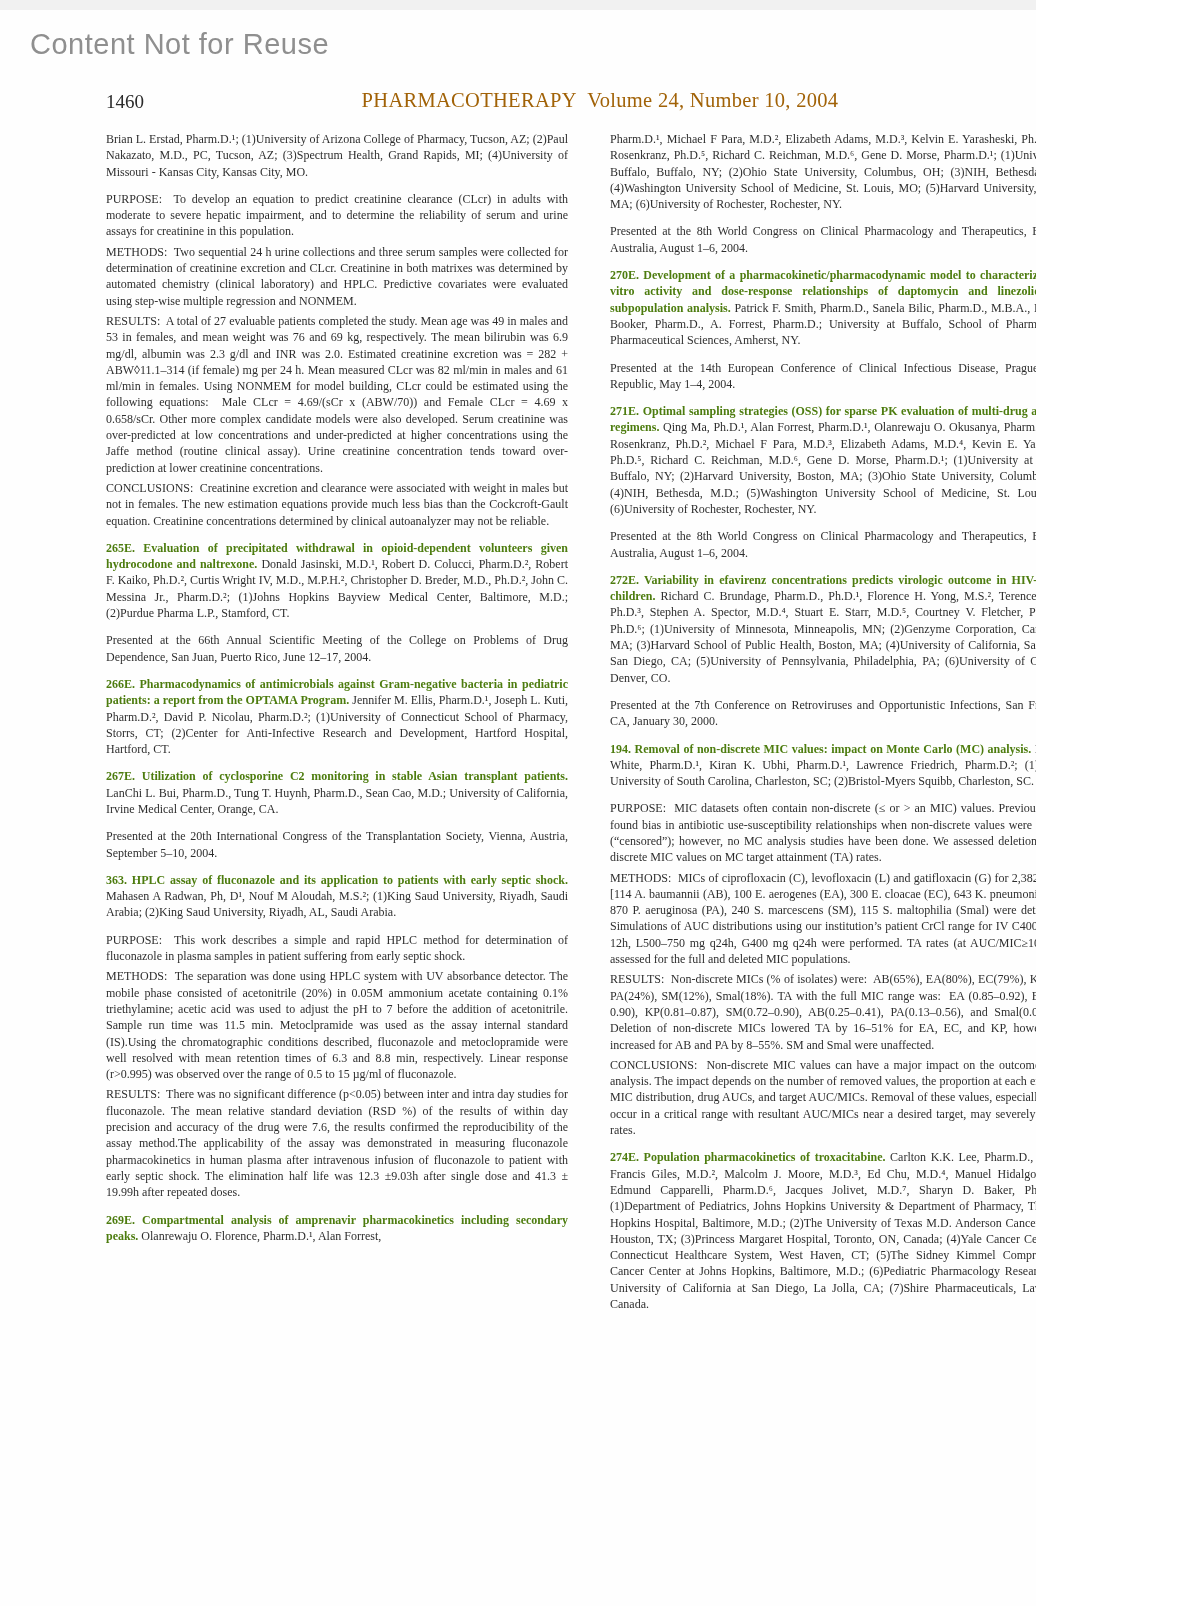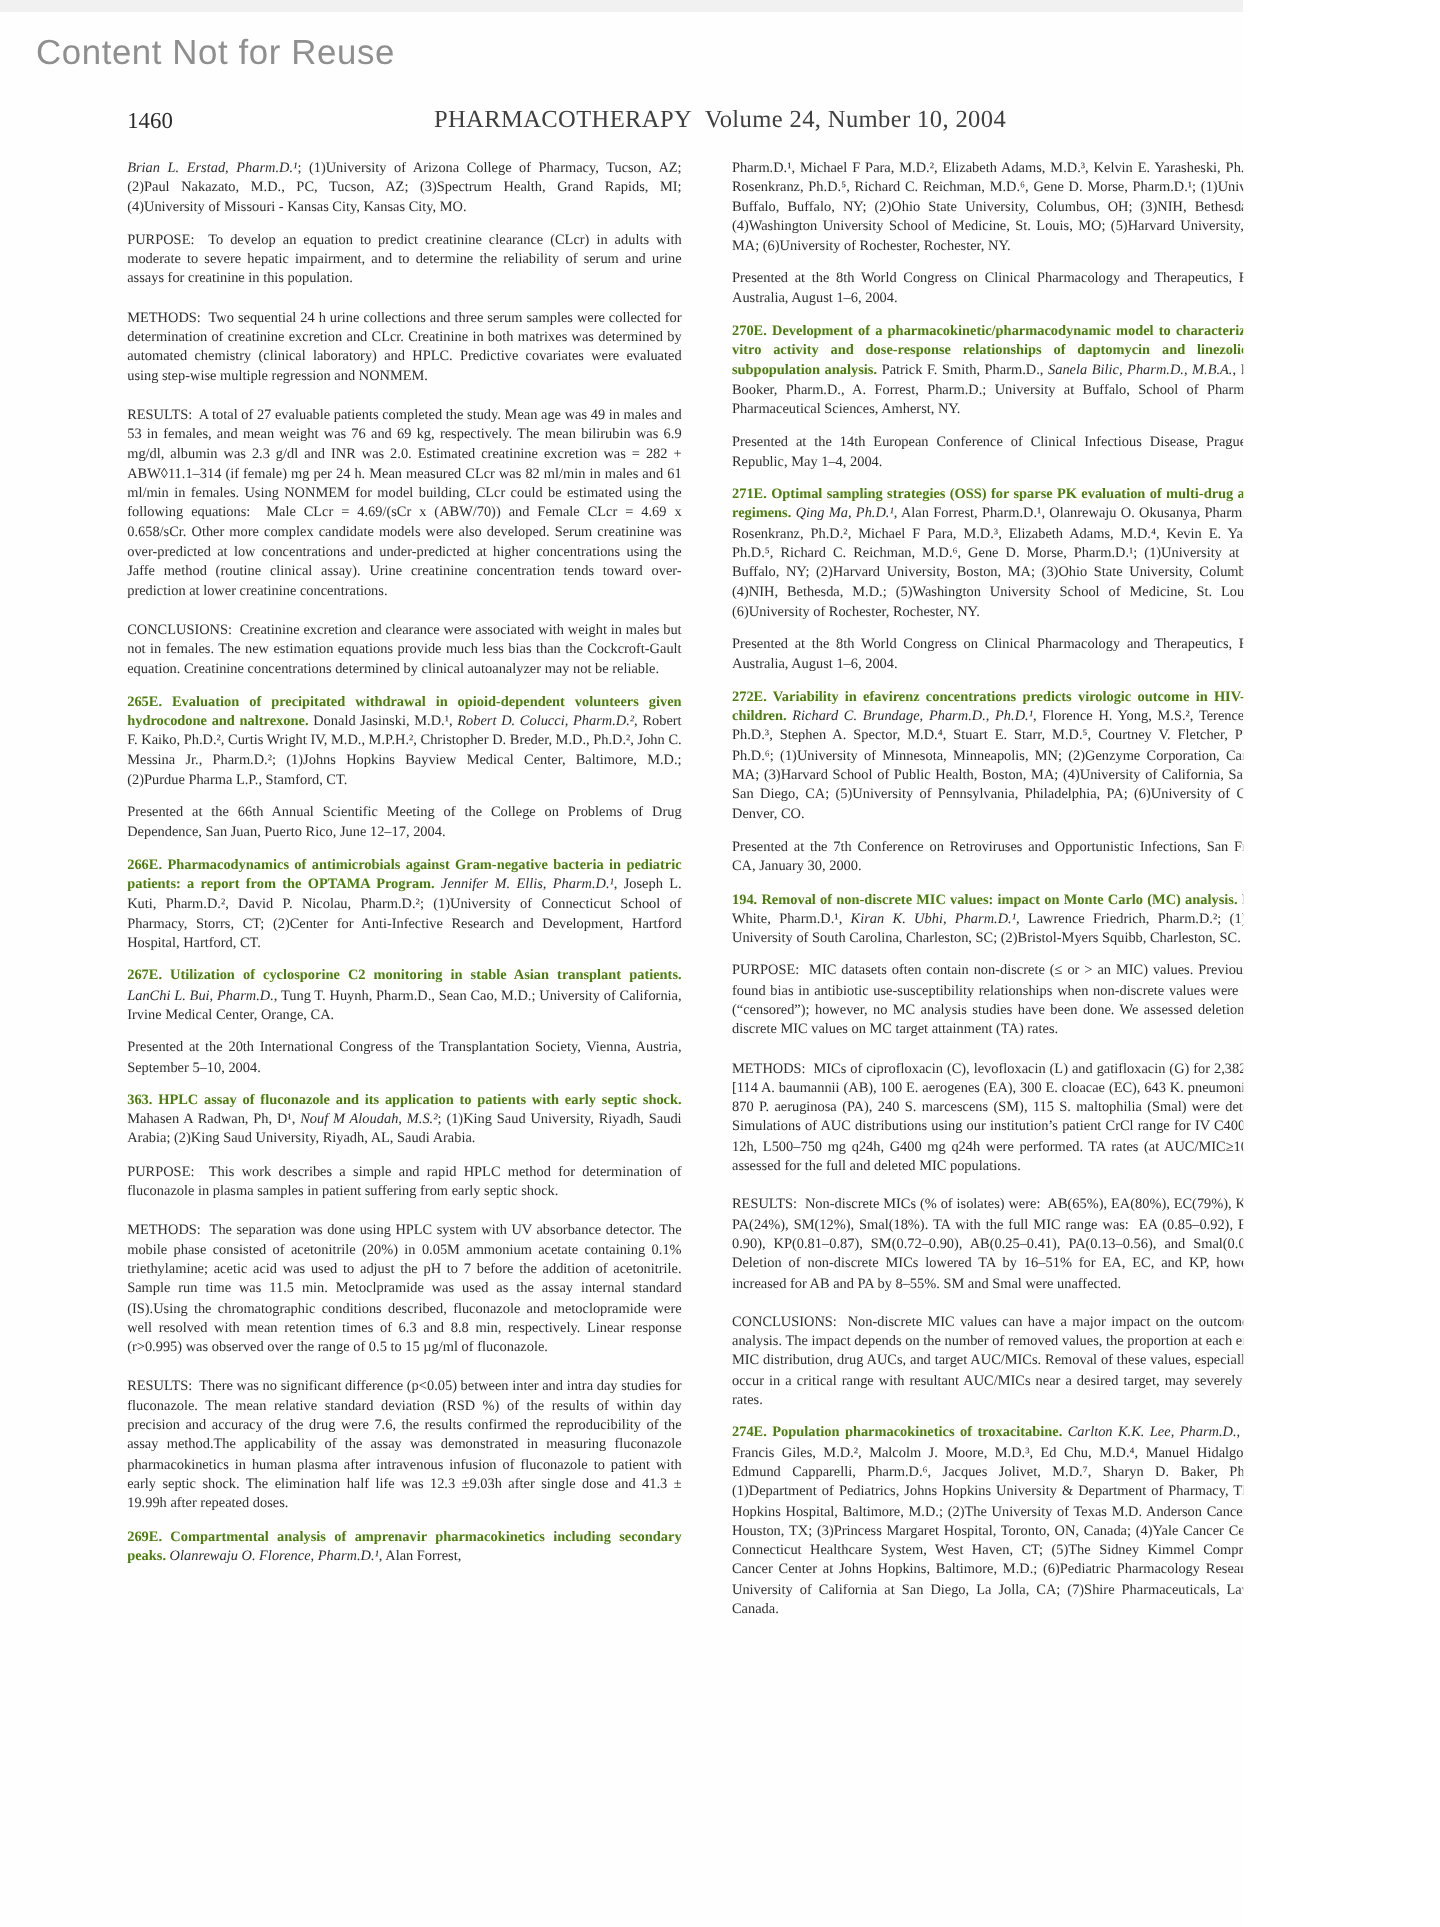"PHARMACOTHERAPY Volume 24, Number 10," .jtitle { color: #404040 -> #a16207 }
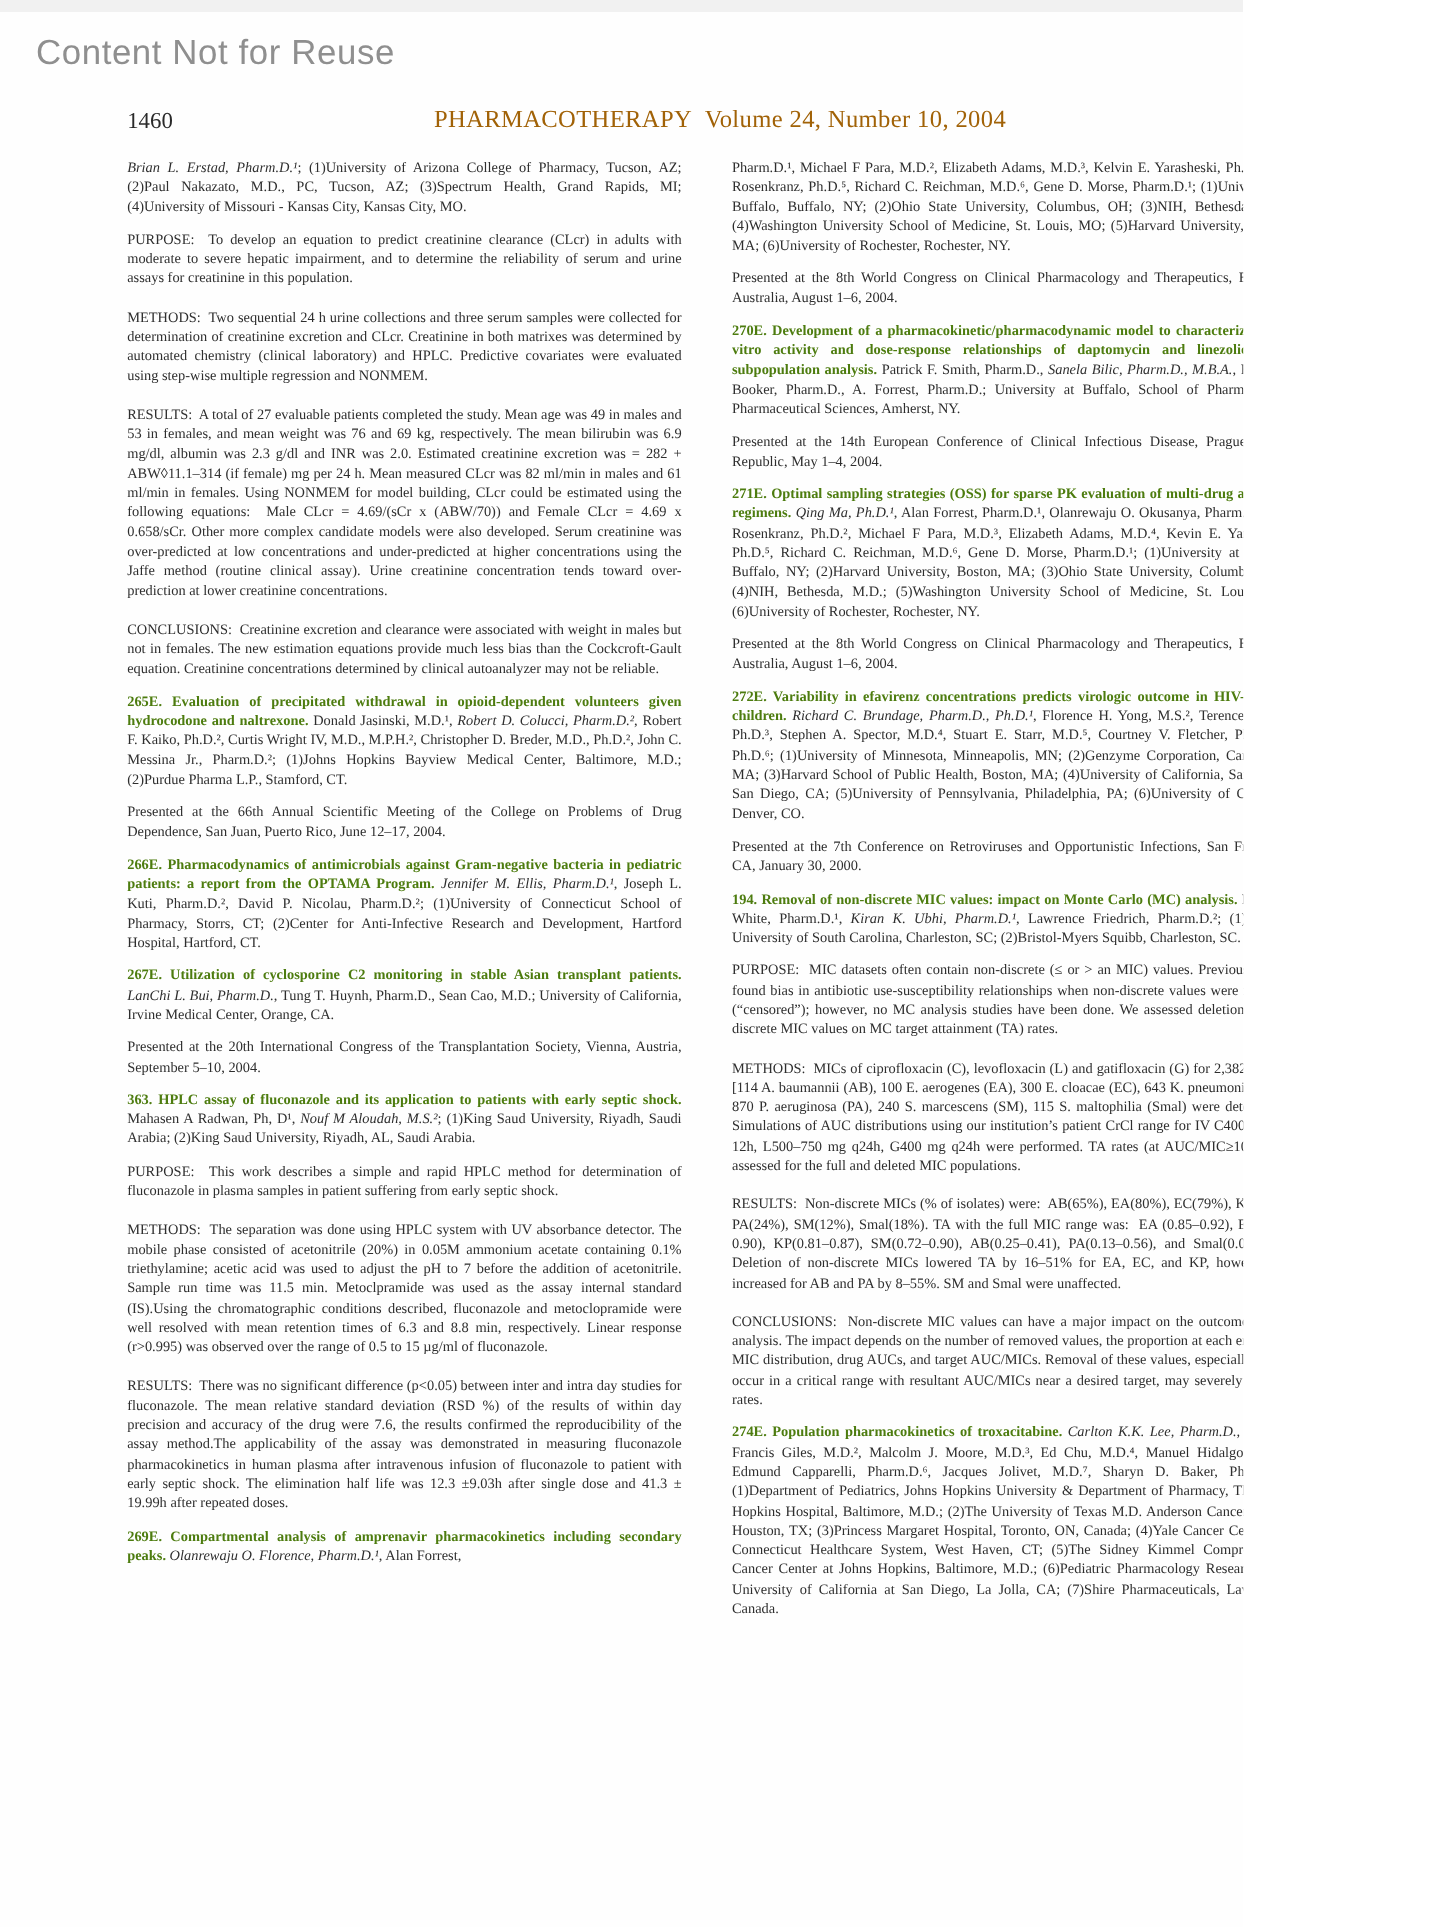"Brian L. Erstad, Pharm.D.¹" .it { font-style: italic -> none }
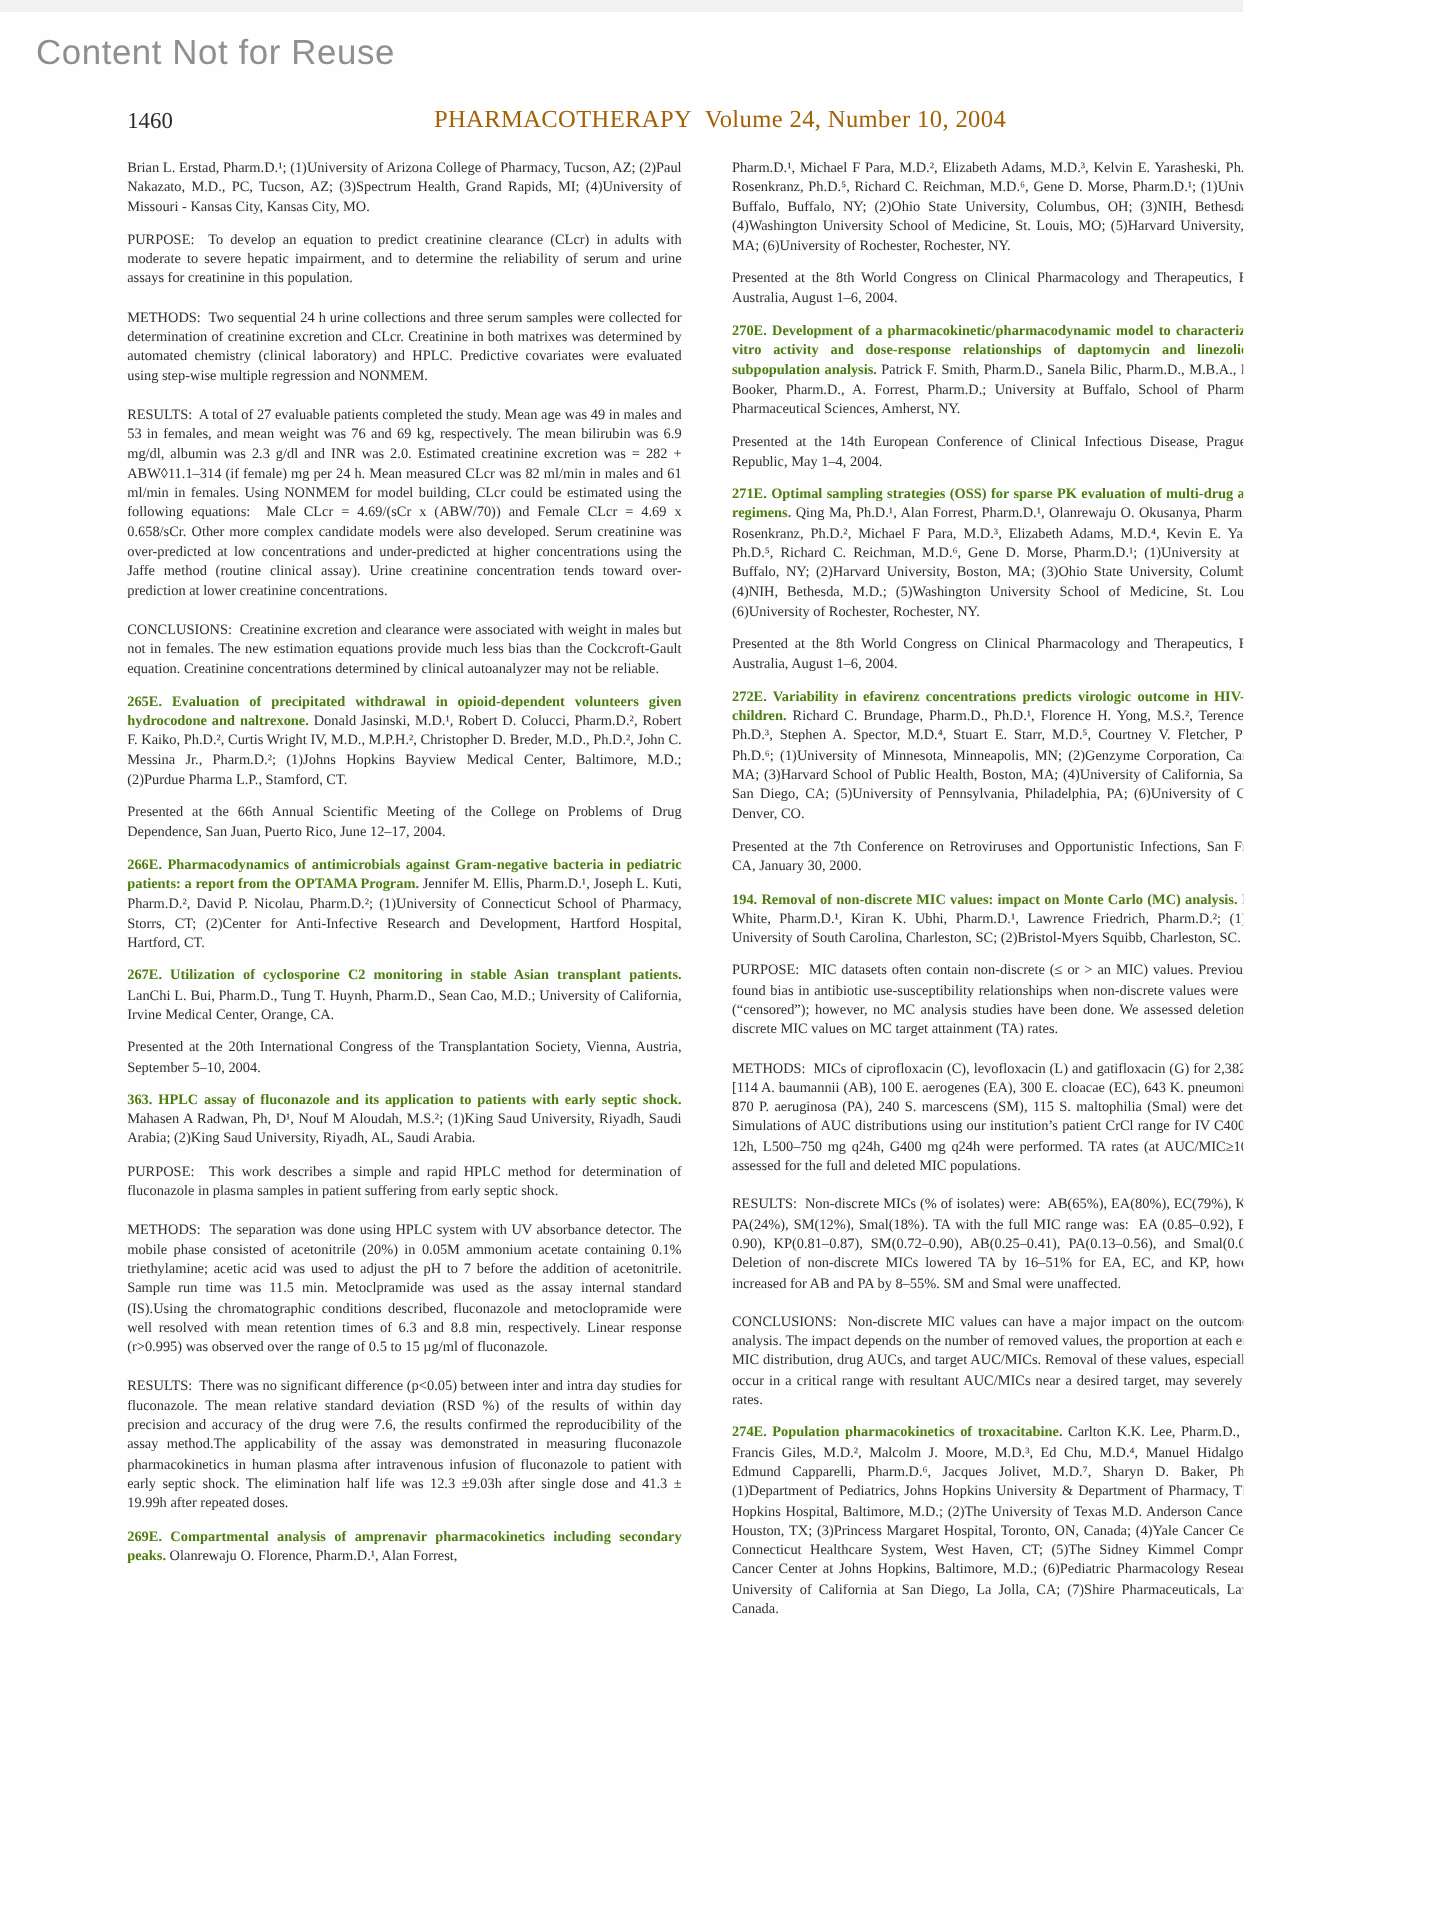"METHODS: Two sequential 24 h" p.section + p.section { margin-top: 16px -> 4px }
